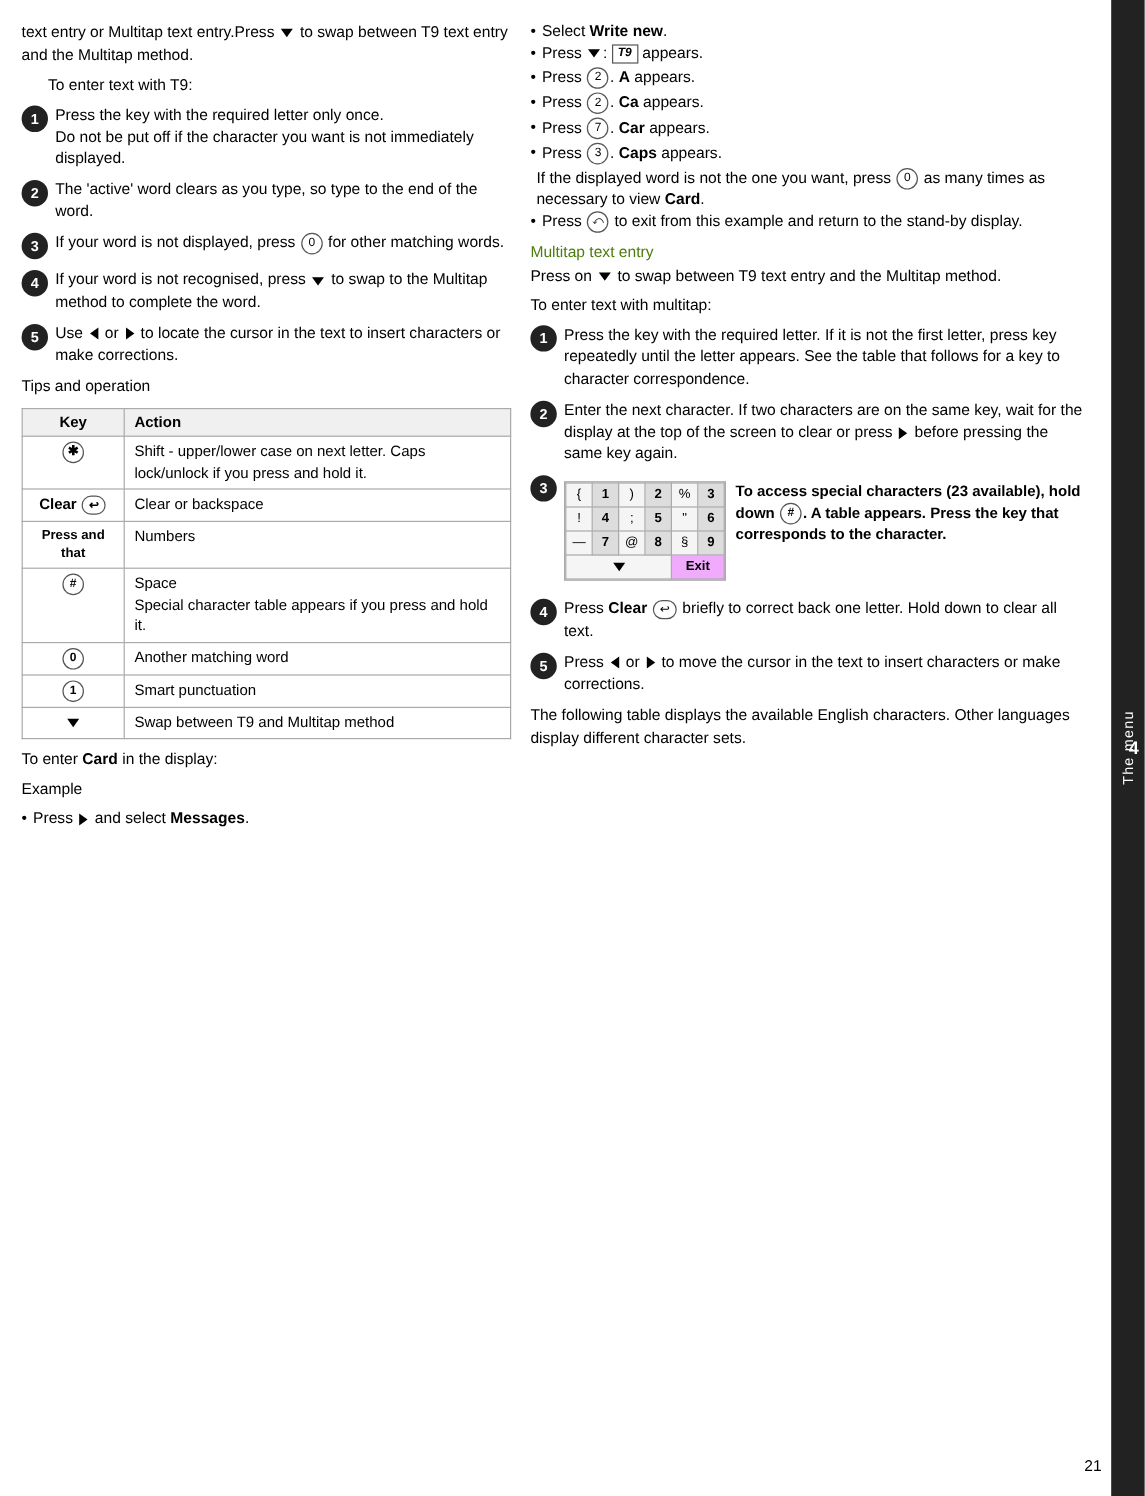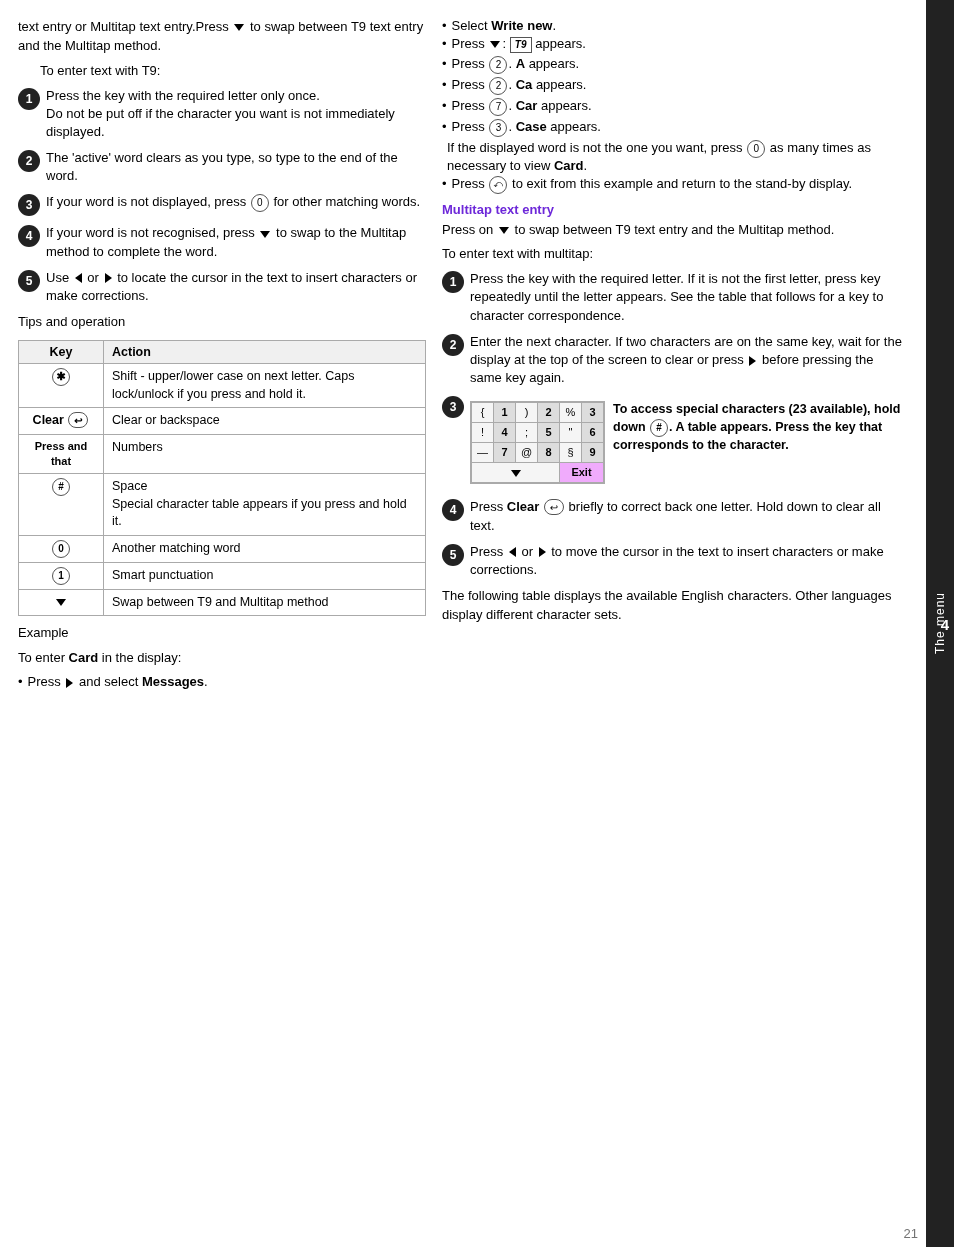"Case" span.bold { text: Case -> Caps }
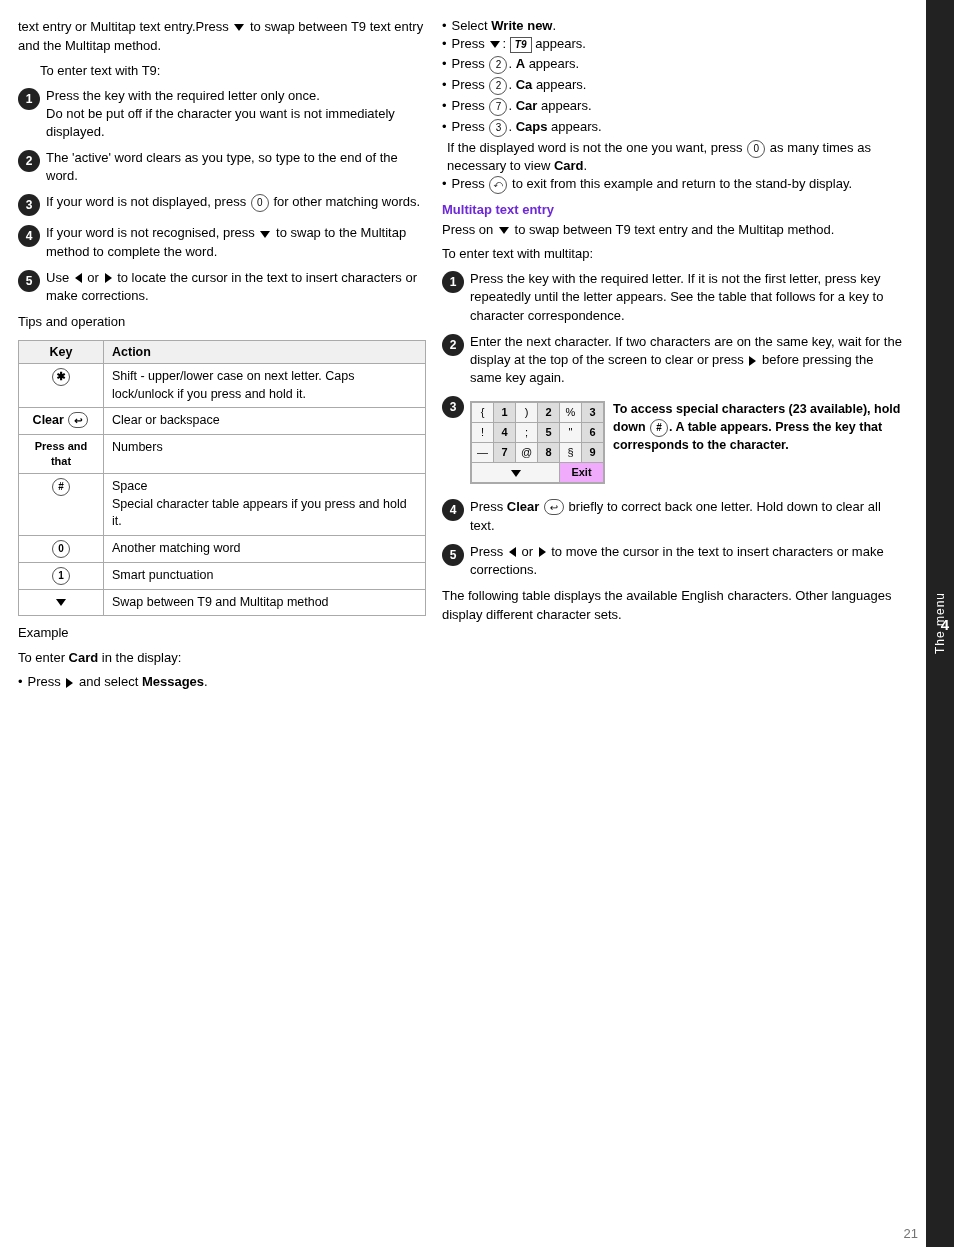"Multitap text entry" .section-title { color: #6d28d9 -> #4d7c0f; font-weight: bold -> normal }
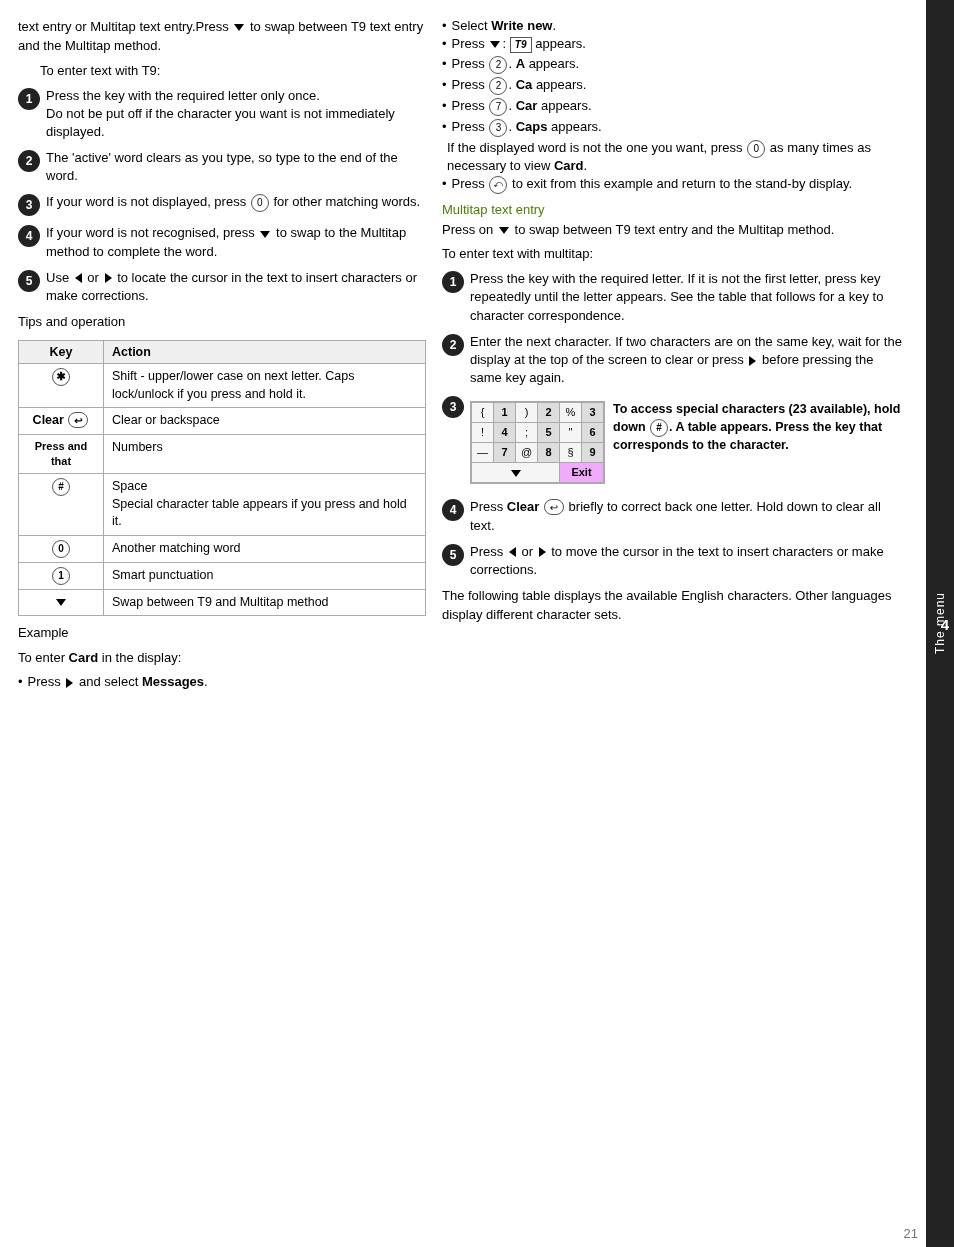"Example" p { order: before "To enter Card in the" -> after "To enter Card in the" }
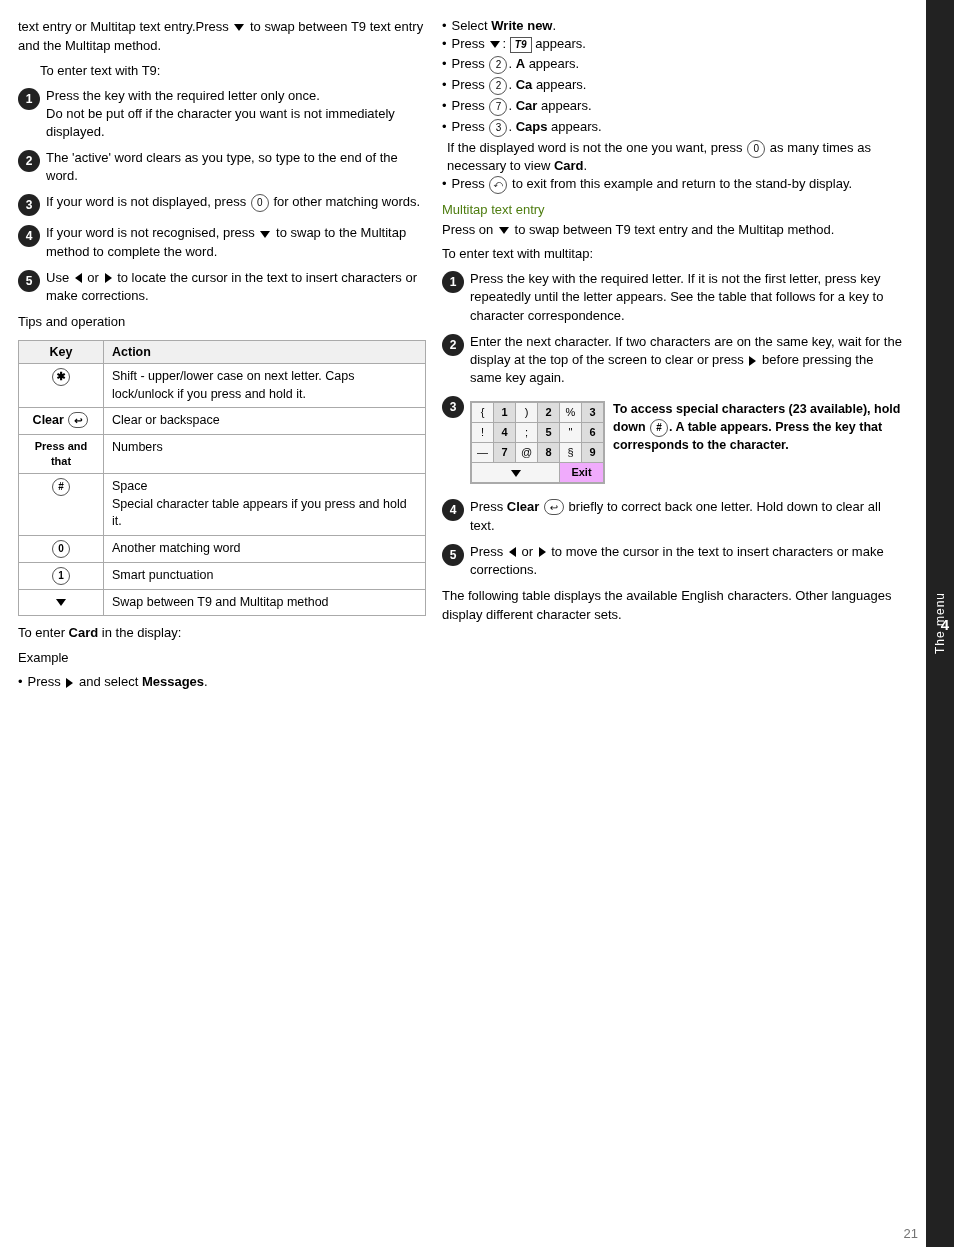"21" .side-number { bottom: 6px -> 18px; color: #737373 -> #000000 }
